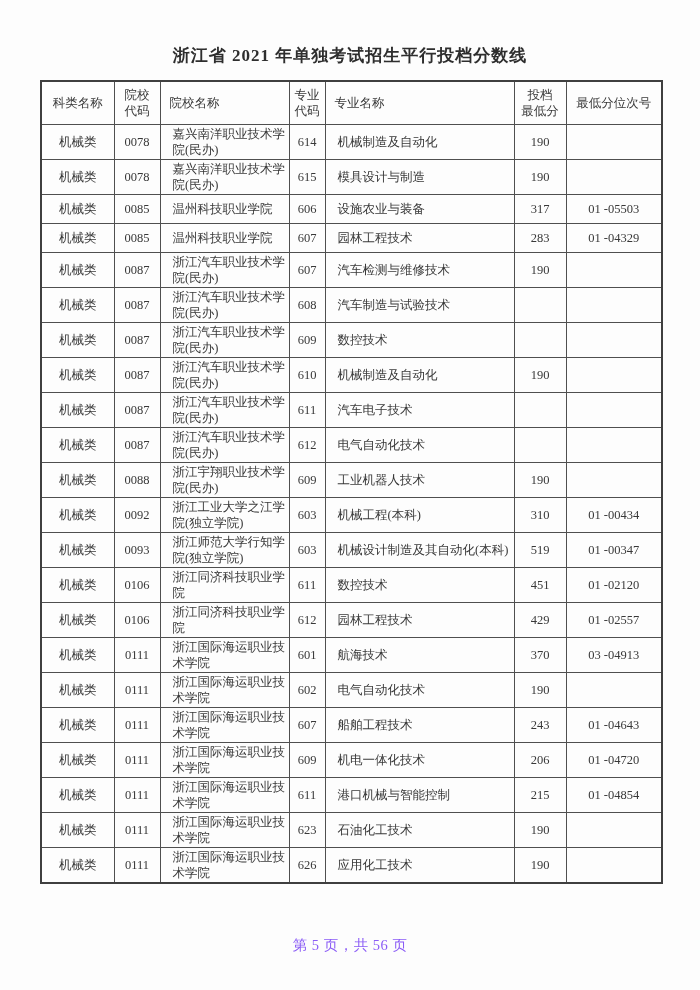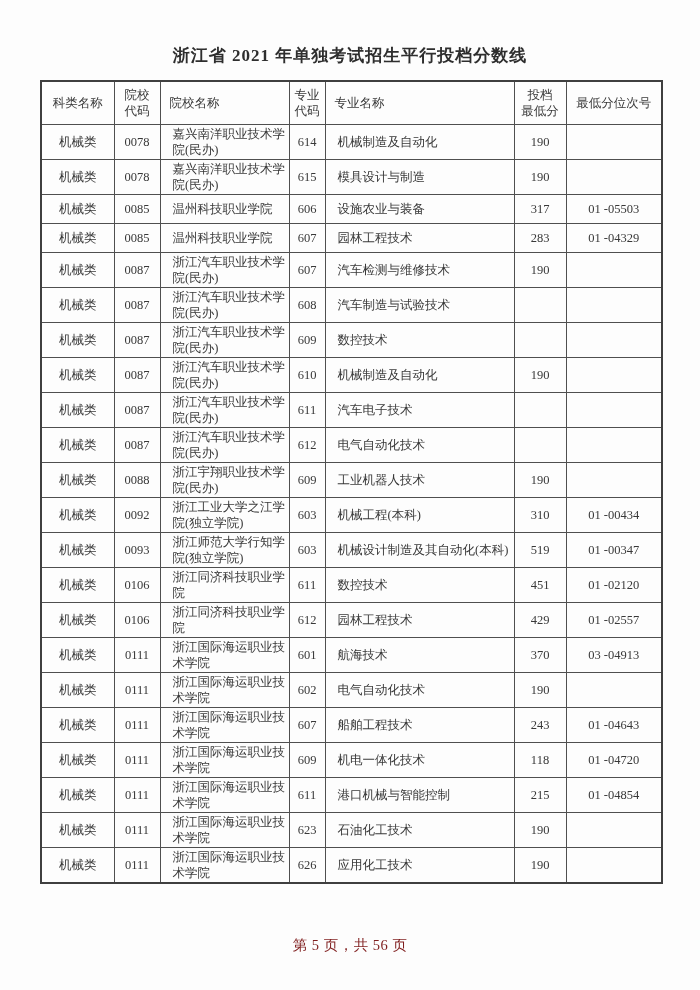"118" td.c { text: 118 -> 206 }
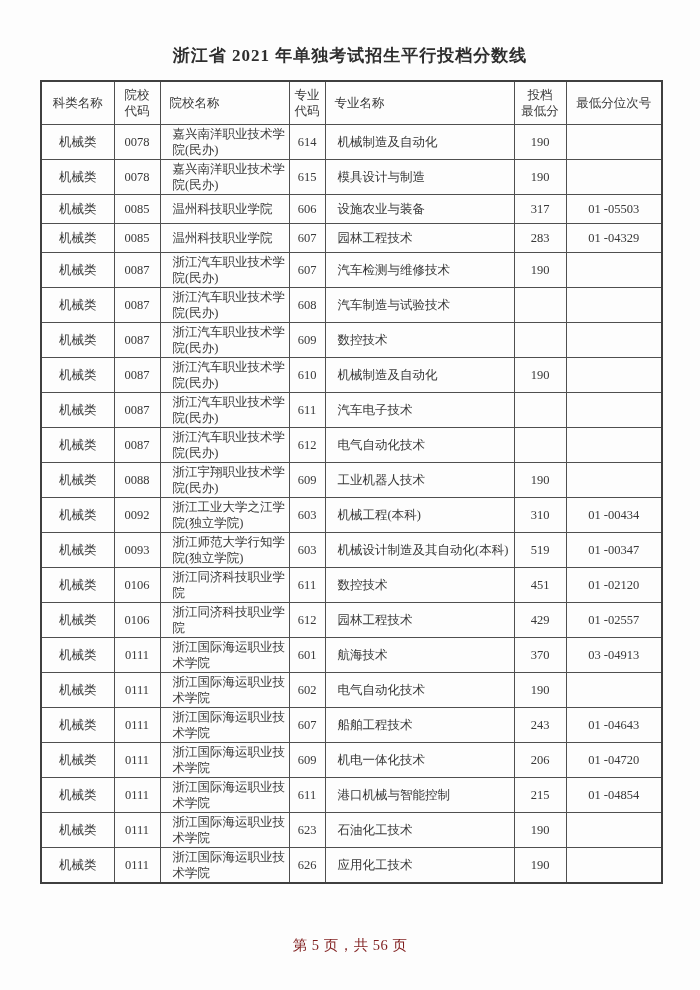"第 5 页，共 56 页" .footer { color: #7f1d1d -> #8b5cf6 }
